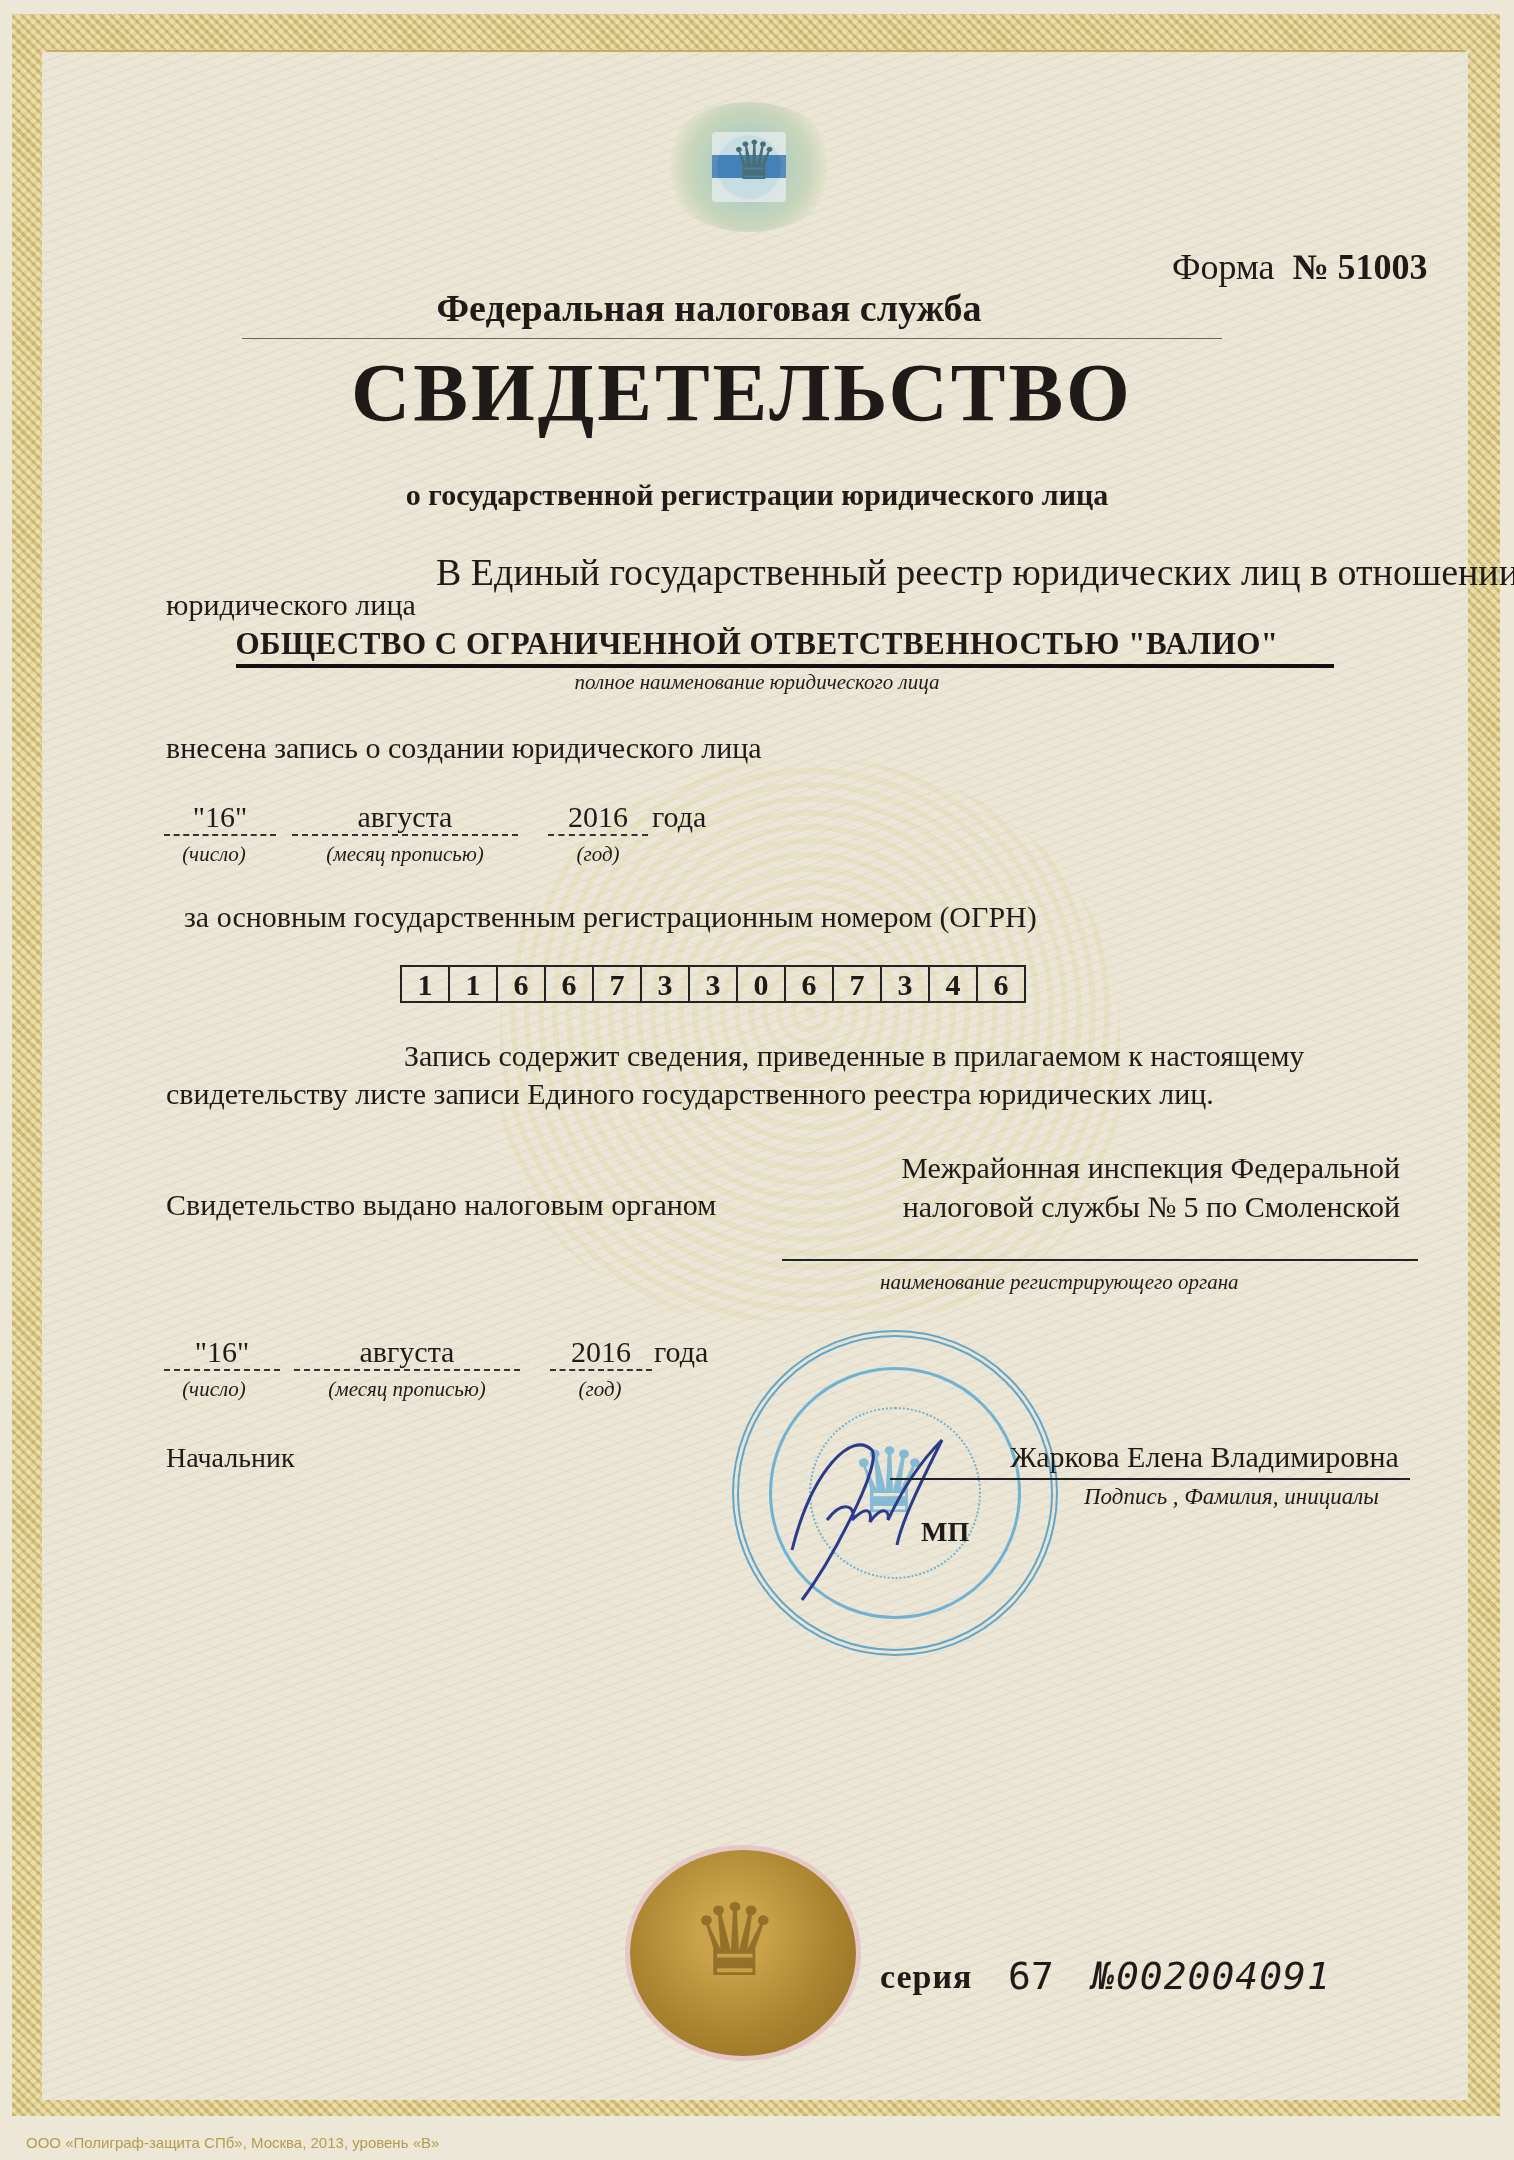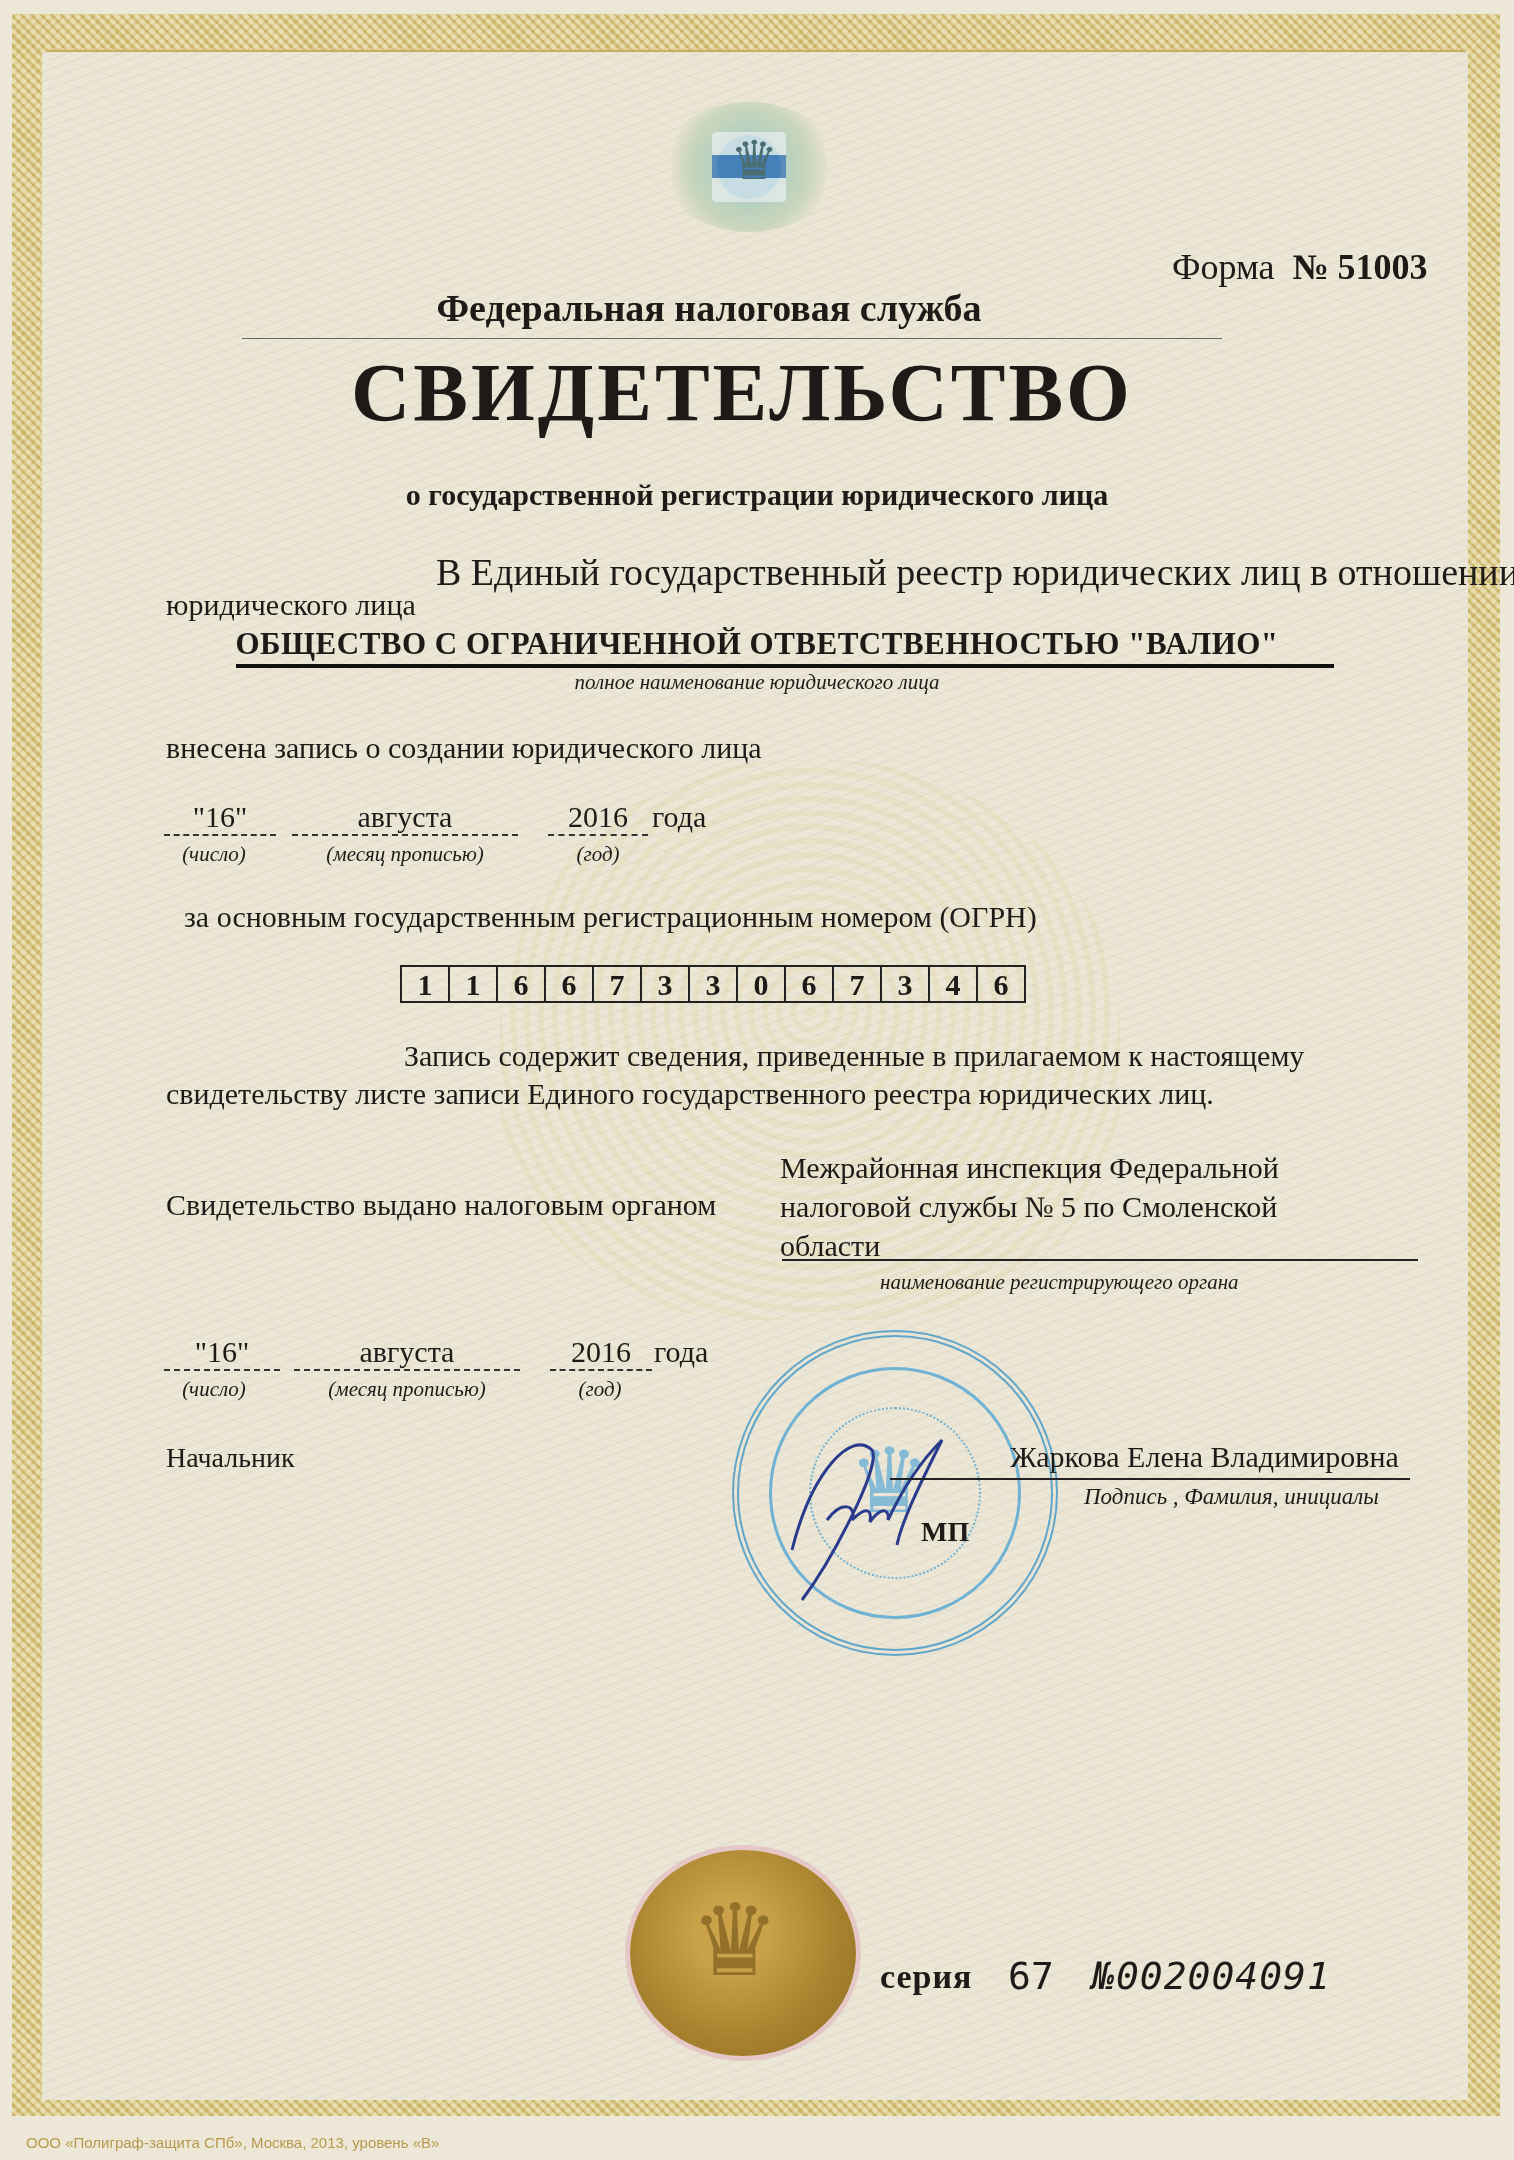"Межрайонная инспекция Федеральной" .org { text-align: left -> right }
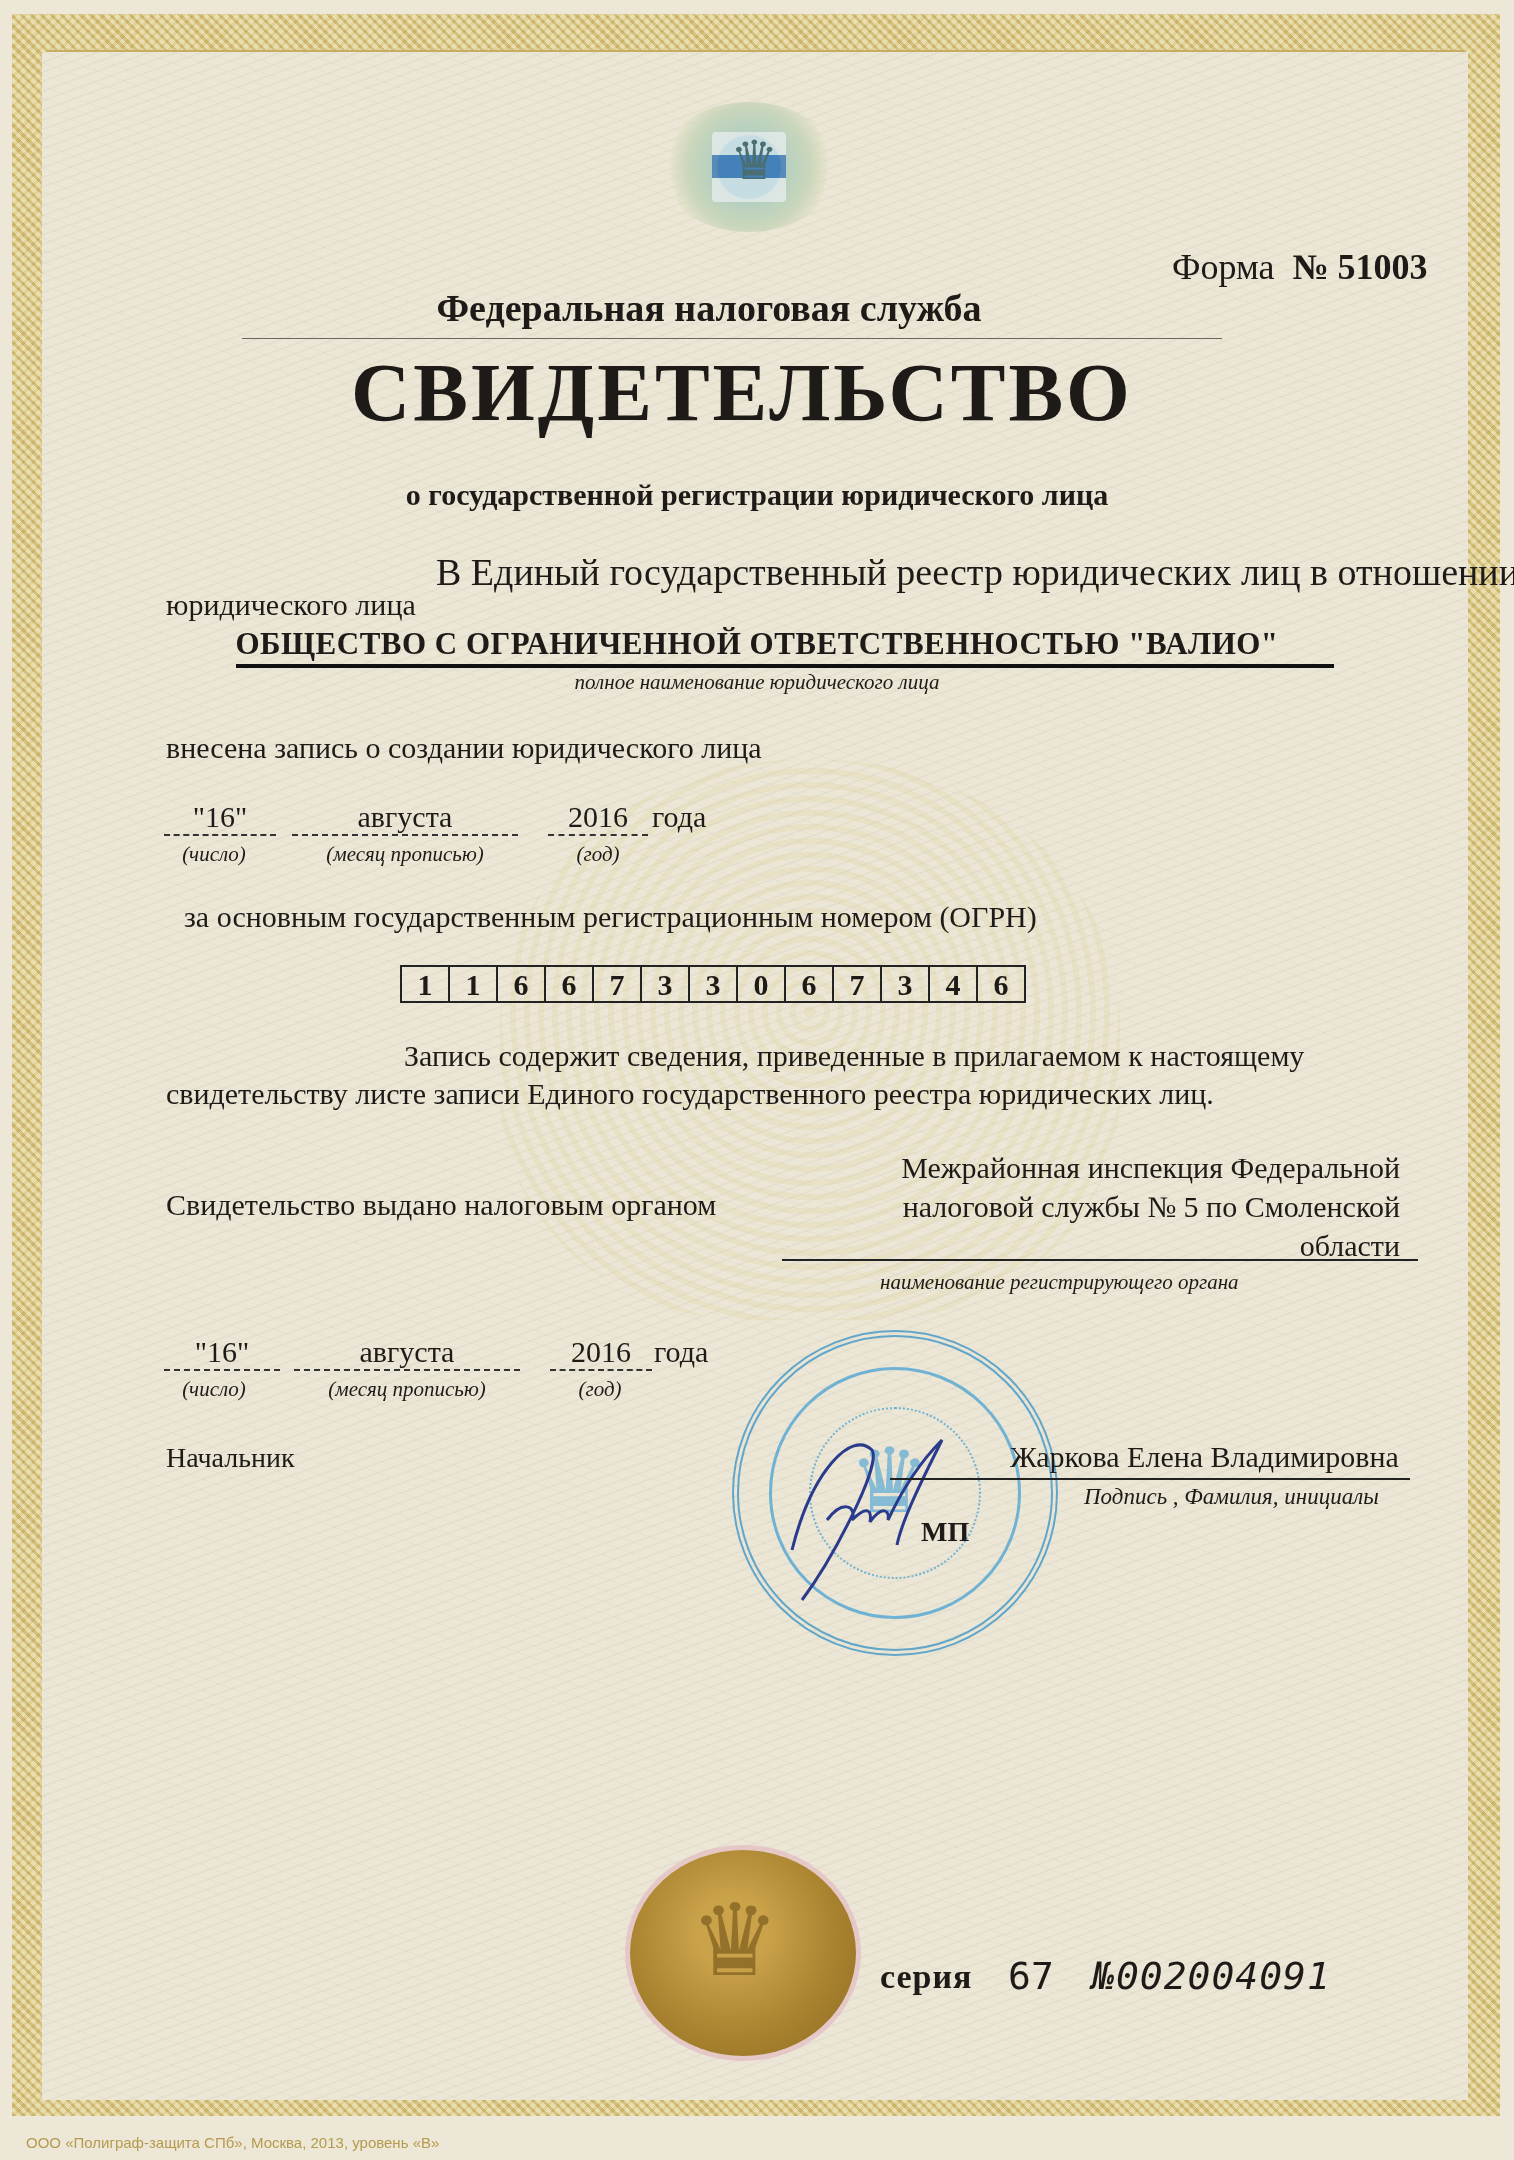"области" div { html: <div>области</div> -> none }
